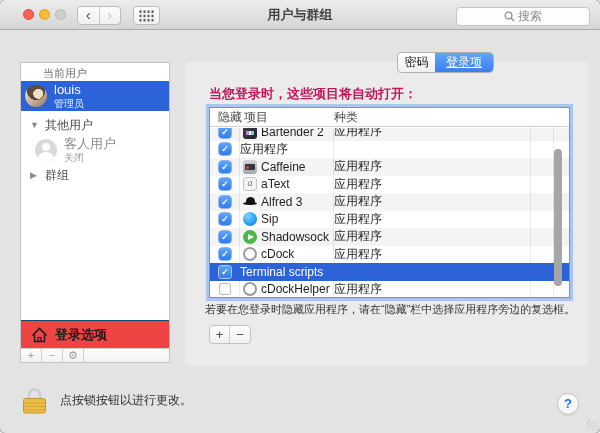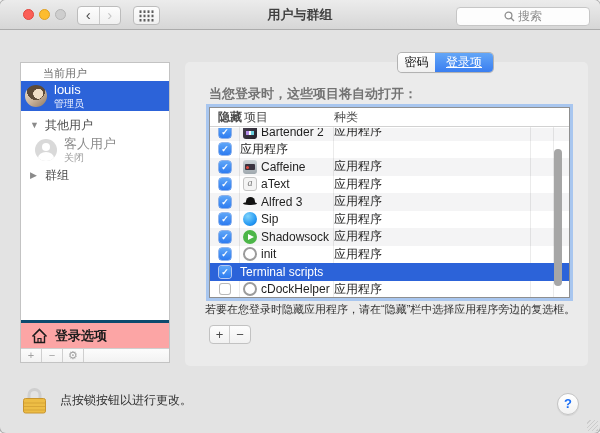"当您登录时，这些项目将自动打开：" .intro { color: #737373 -> #be185d }
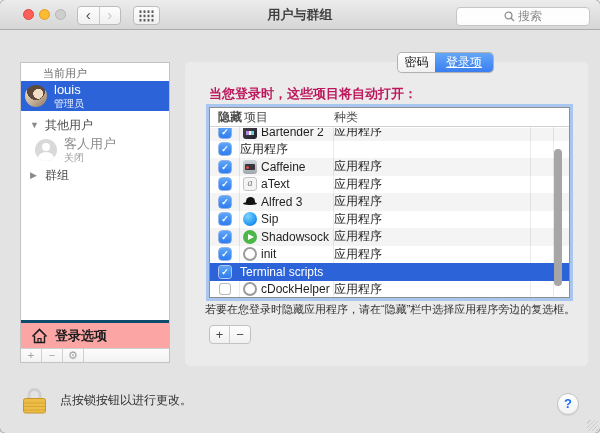"隐藏" .th-hide { font-weight: bold -> none }
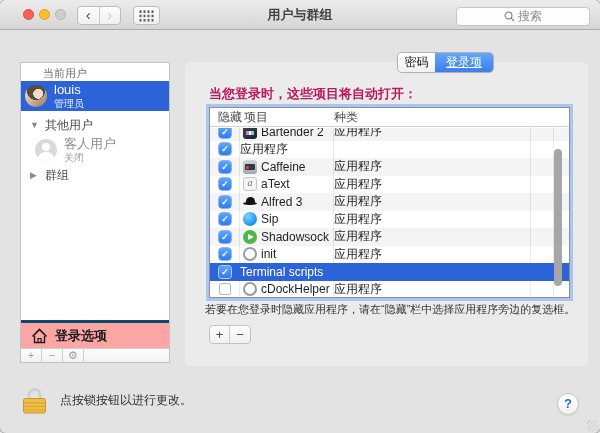"init" span { text: init -> cDock }
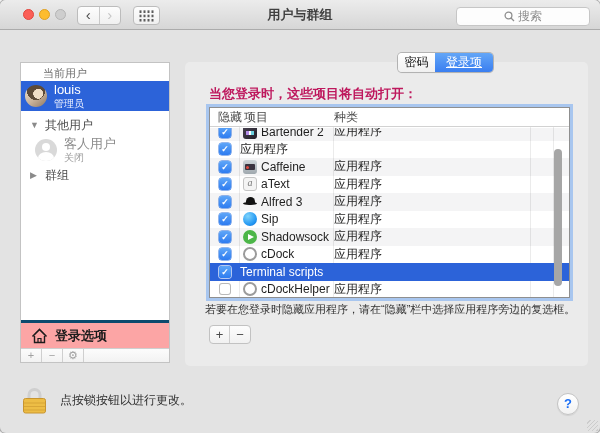"登录选项" .login-options { background: #fca5a5 -> #ef4444; border-top: 3px solid #0c4a6e -> 1px solid #0c4a6e }
